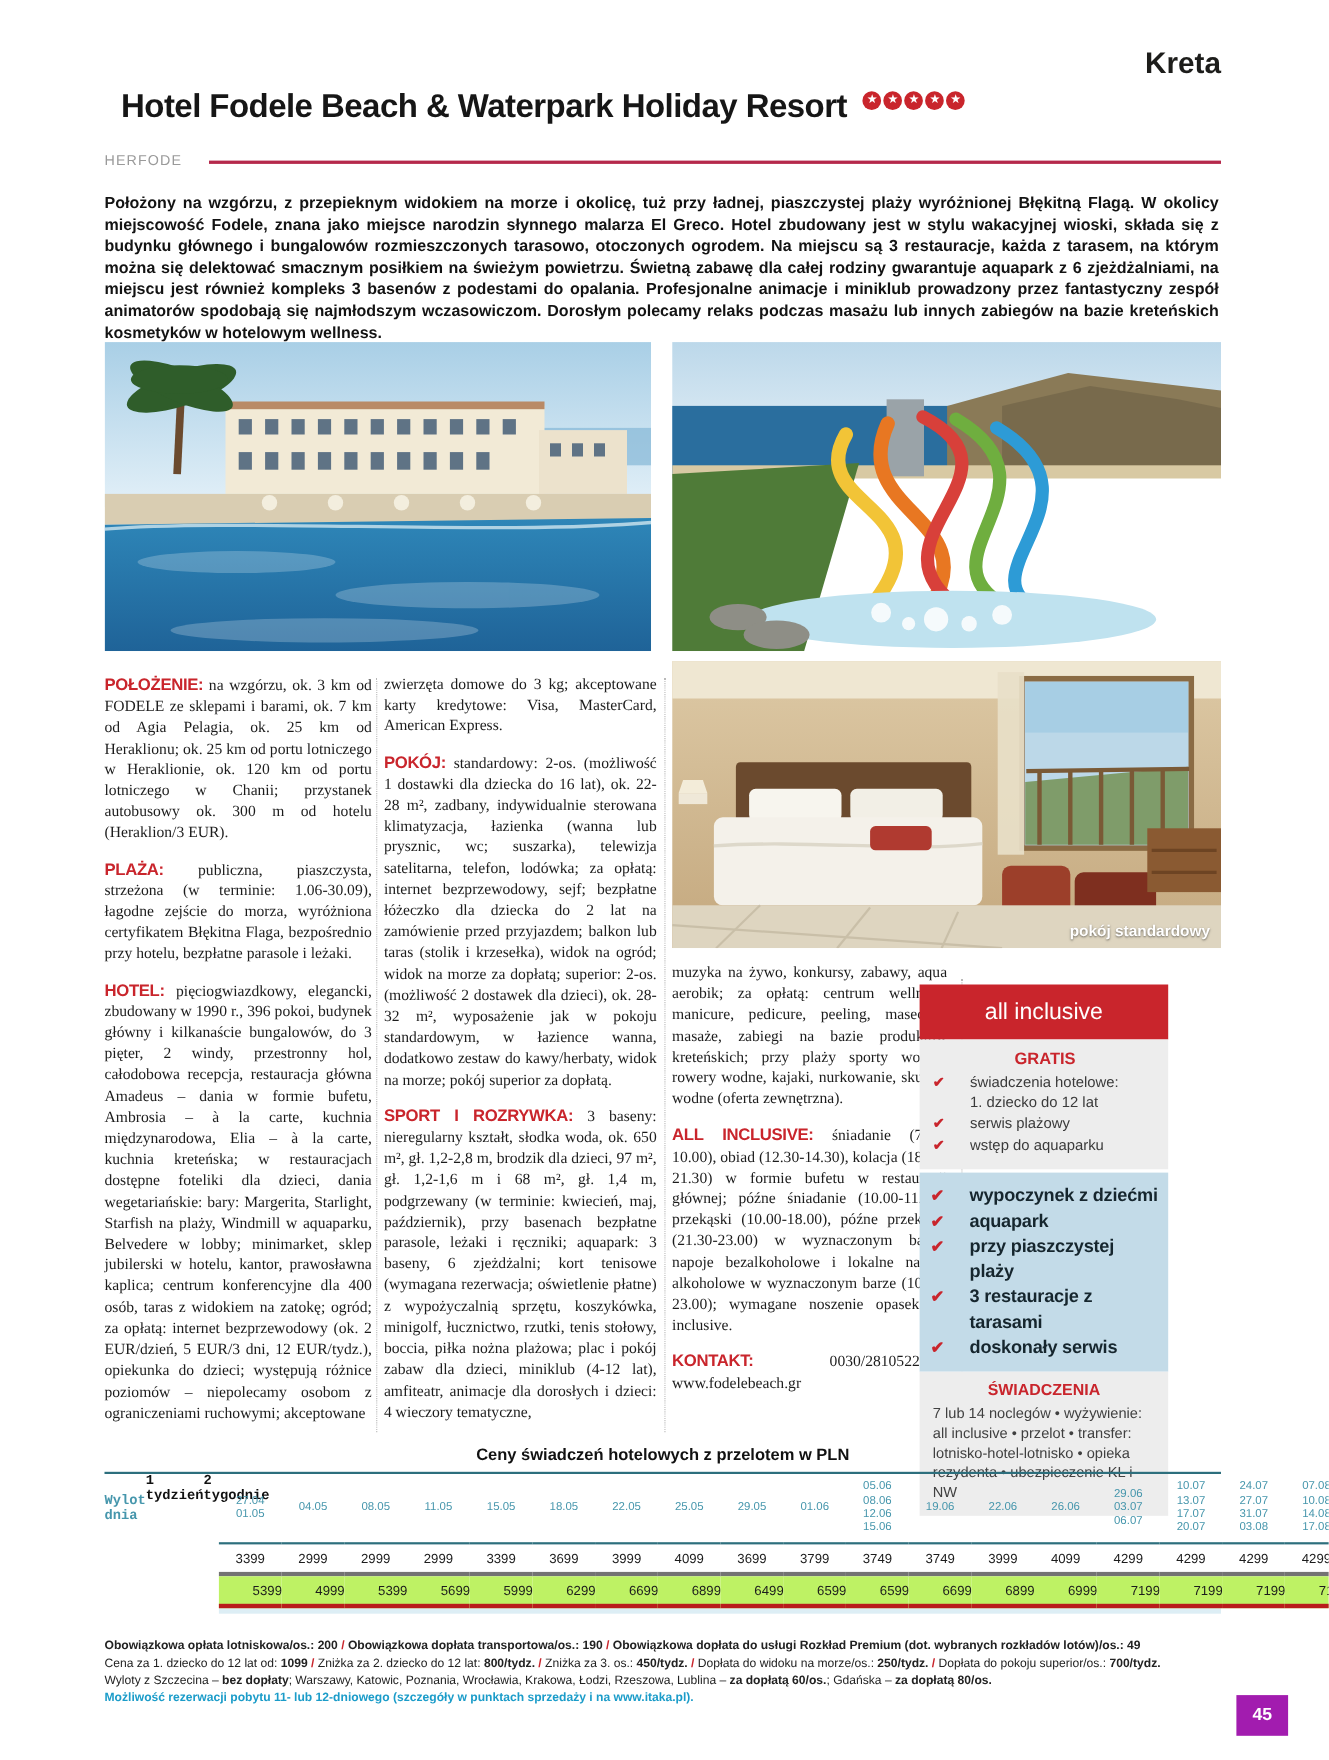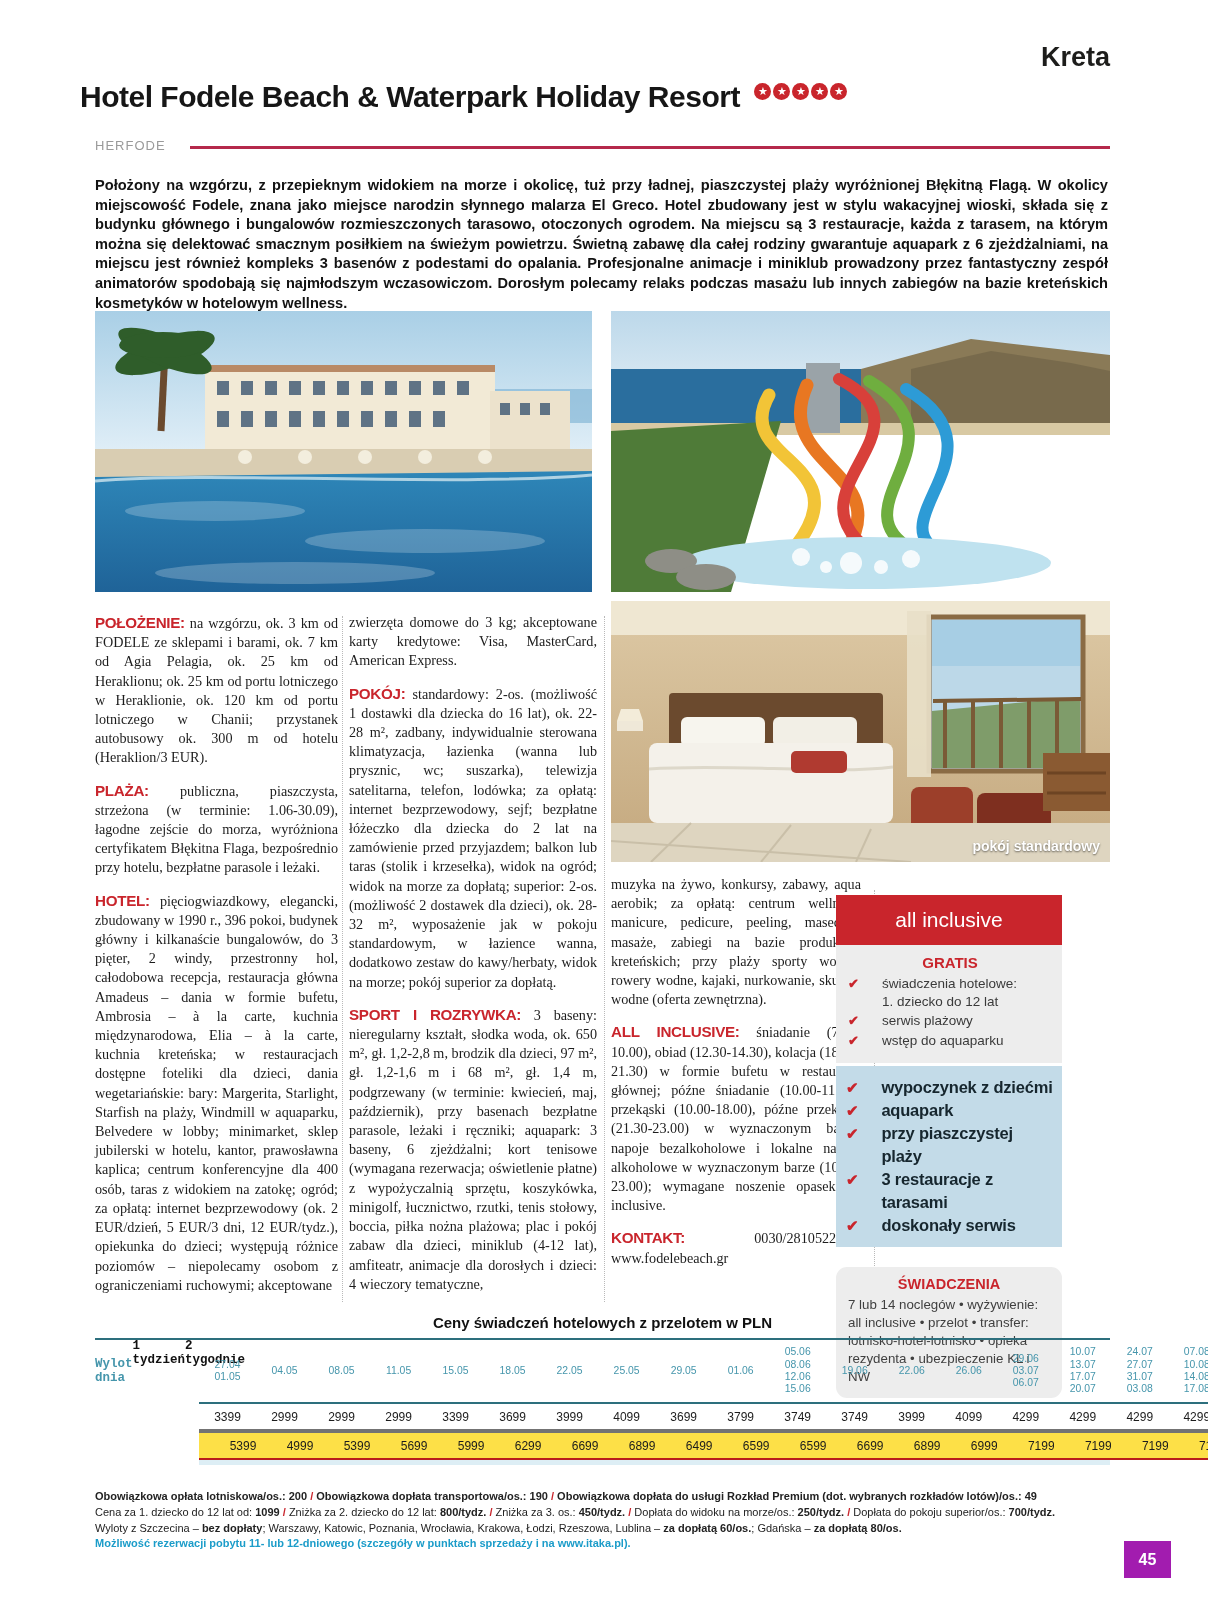"Hotel Fodele Beach & Waterpark" .title-row { left: 80px -> 110px }
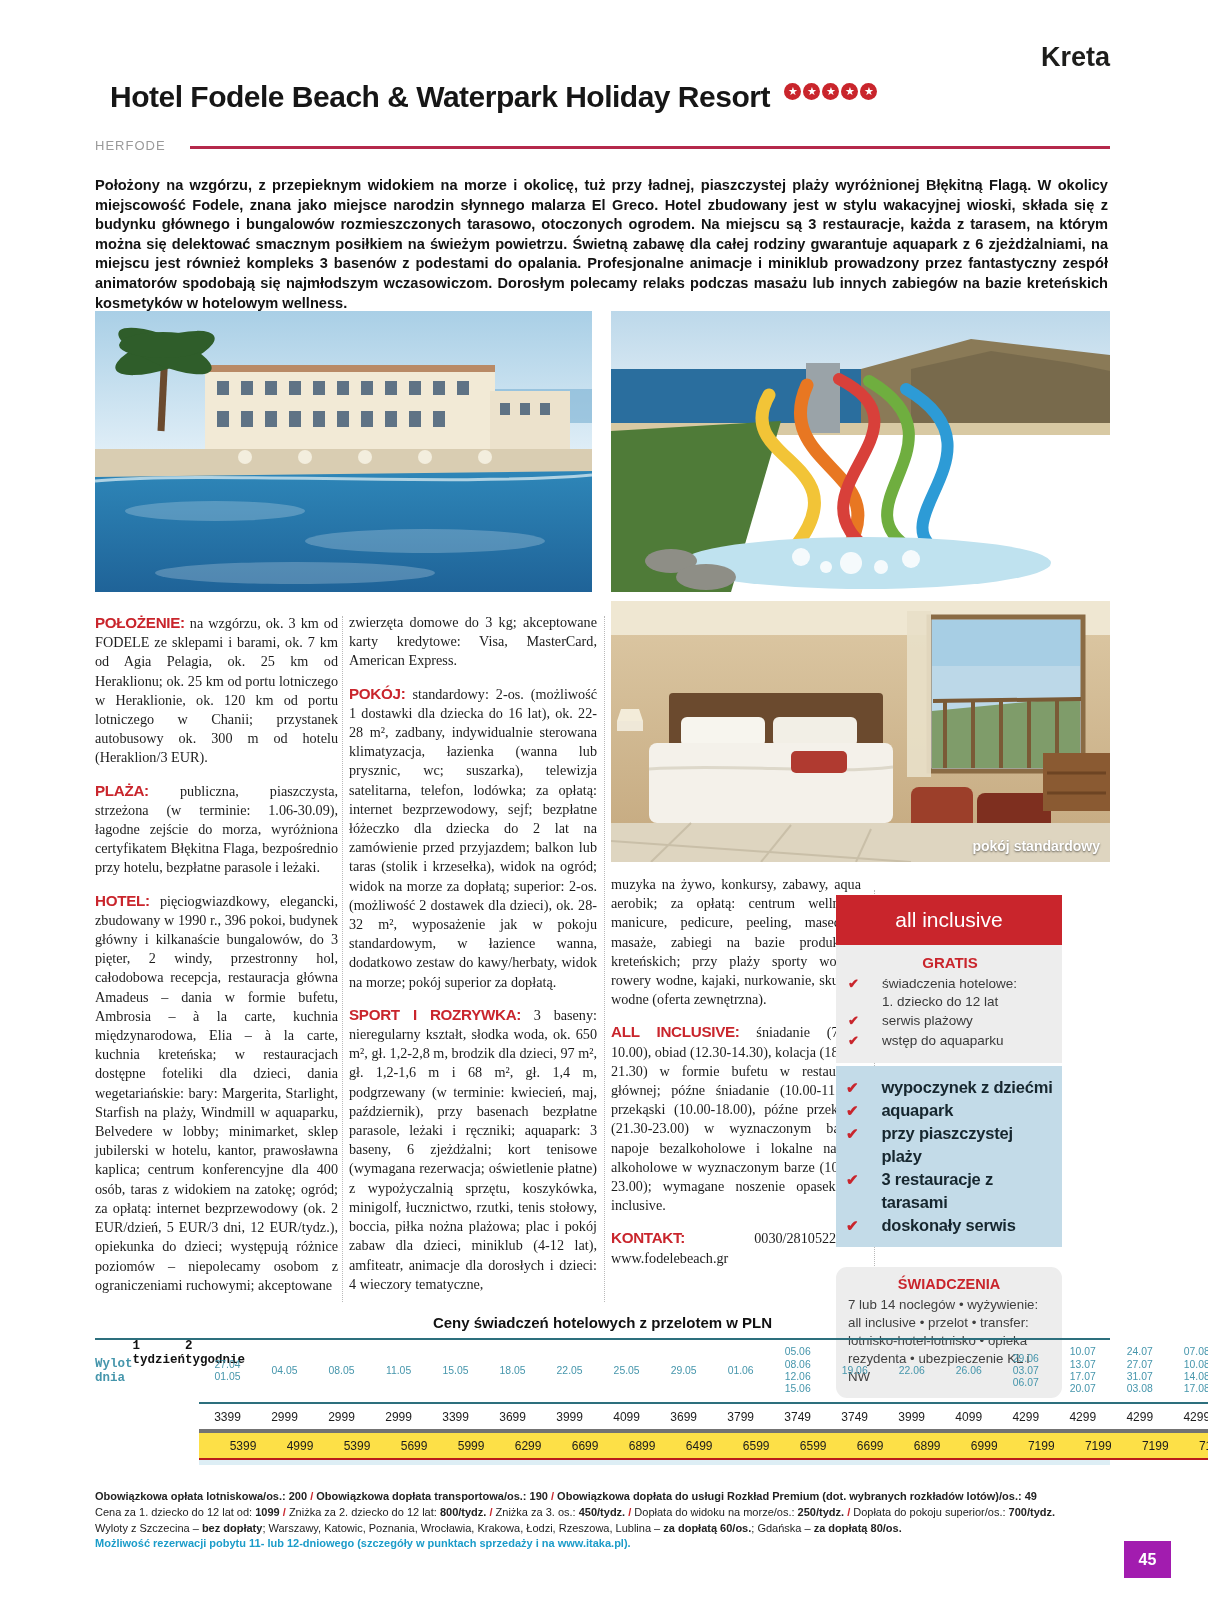"ŚWIADCZENIA" .sw-box { border-radius: 11px -> none; margin-top: 20px -> none }
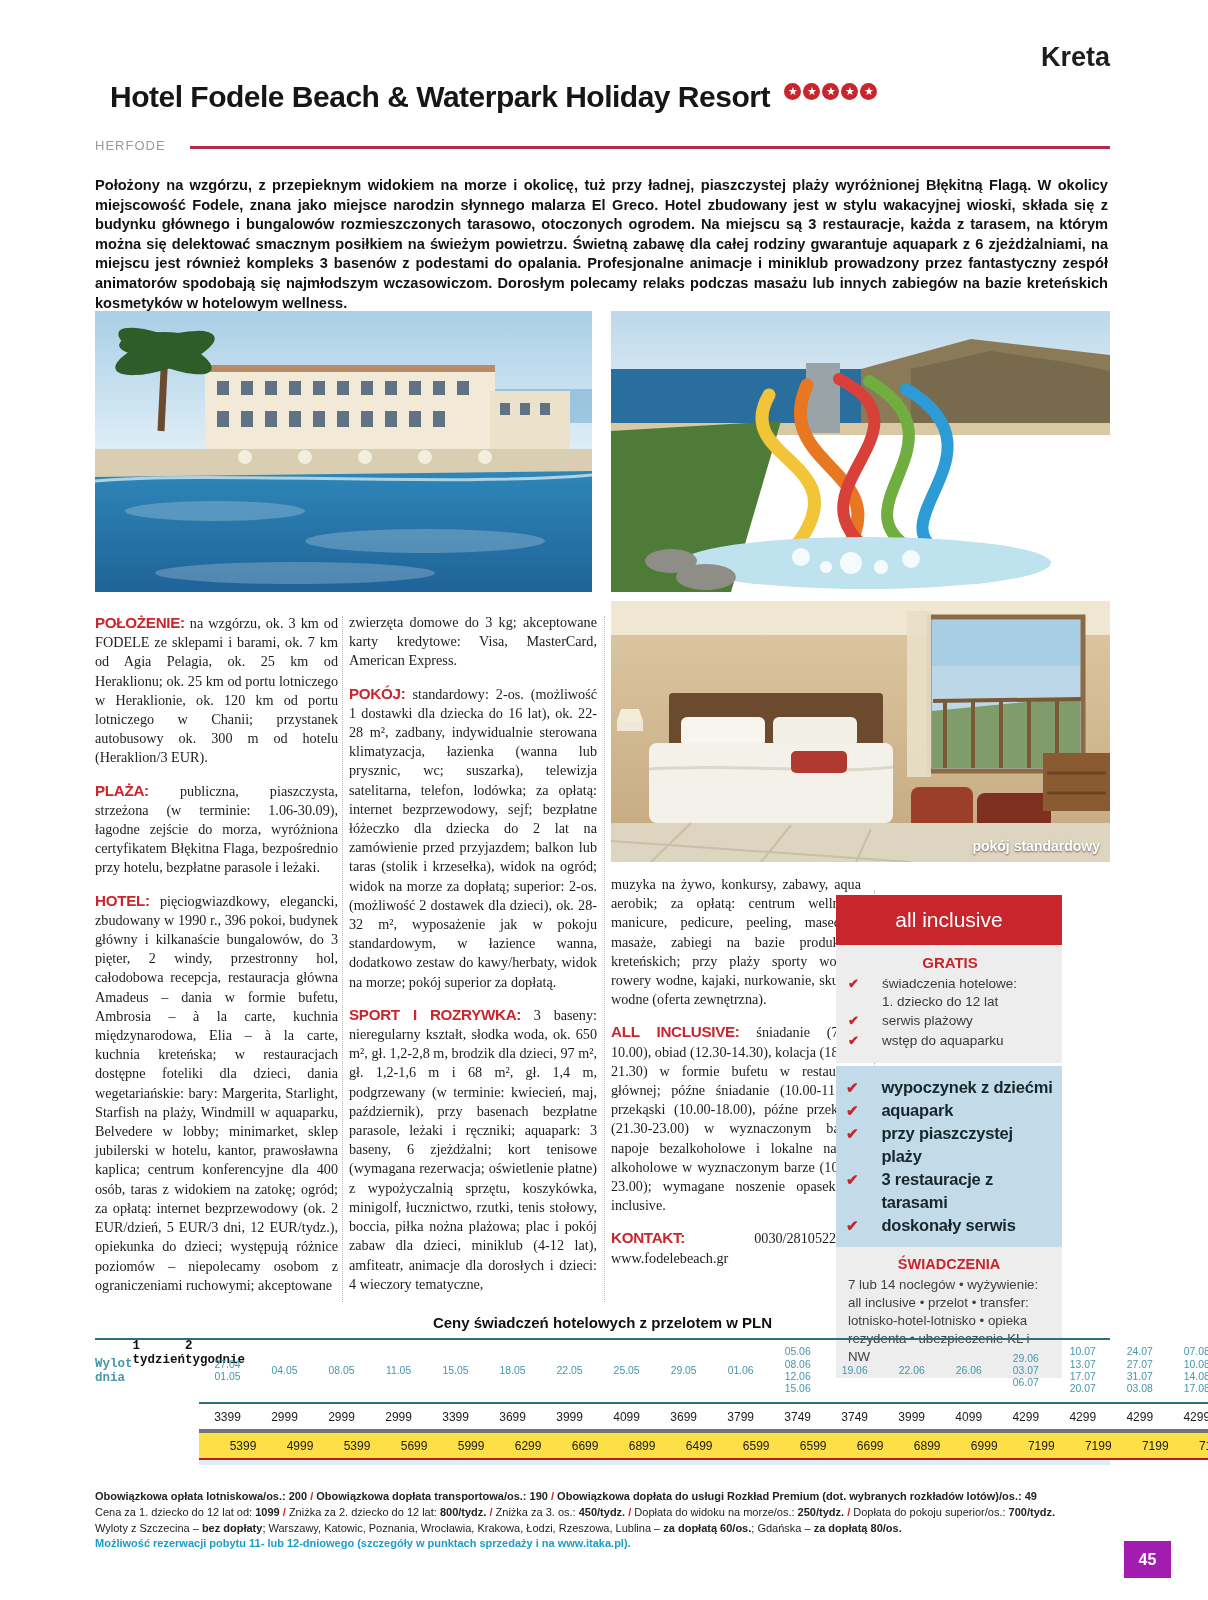"5399" .w2cell { background: #fde047 -> #bef264; border-bottom: 2px solid #b91c1c -> 4px solid #b91c1c }
